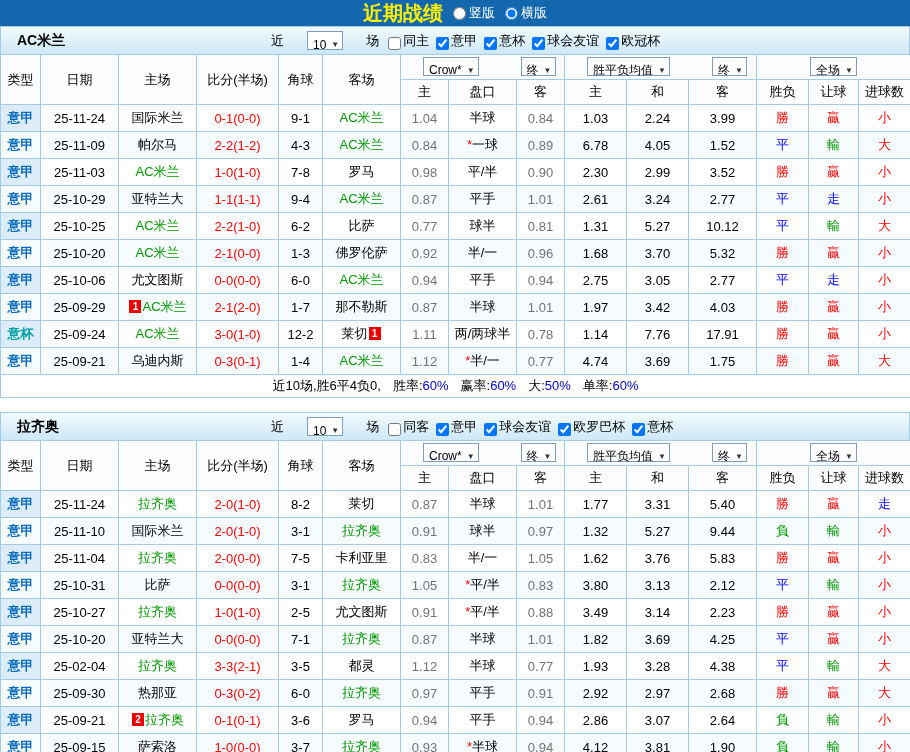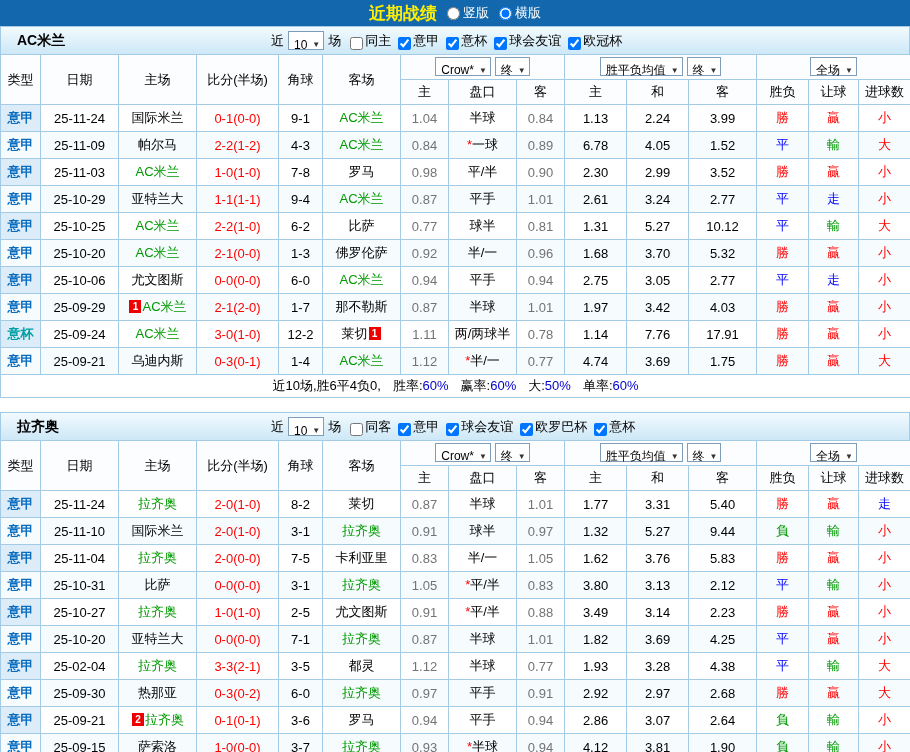"近期战绩" .topbar .title { font-size: 17px -> 20px }
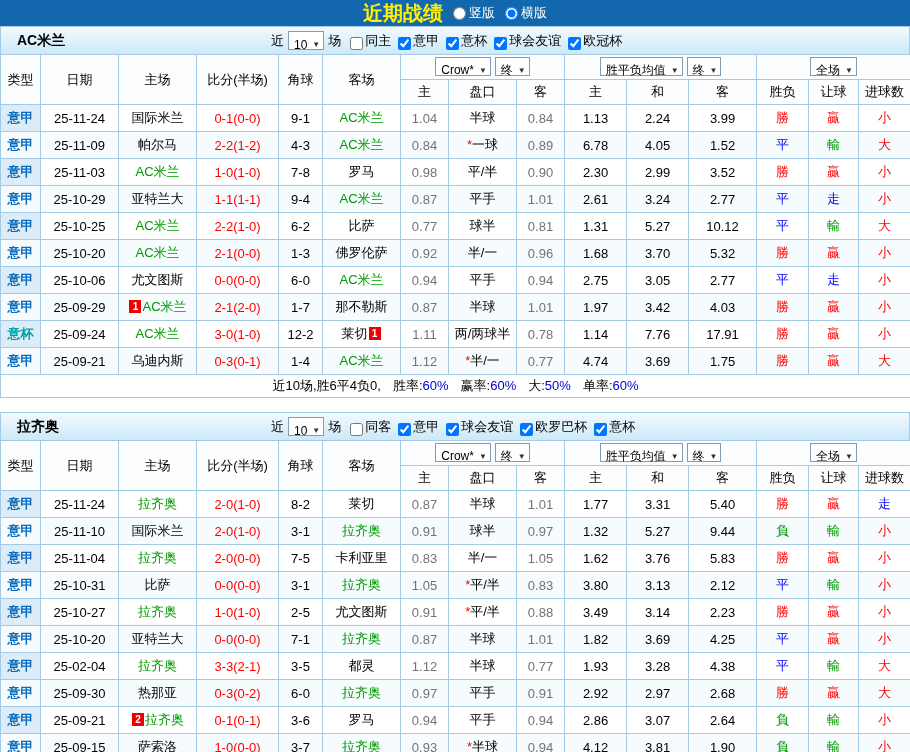"10" .sel { margin: 0 2px -> 0 21px }
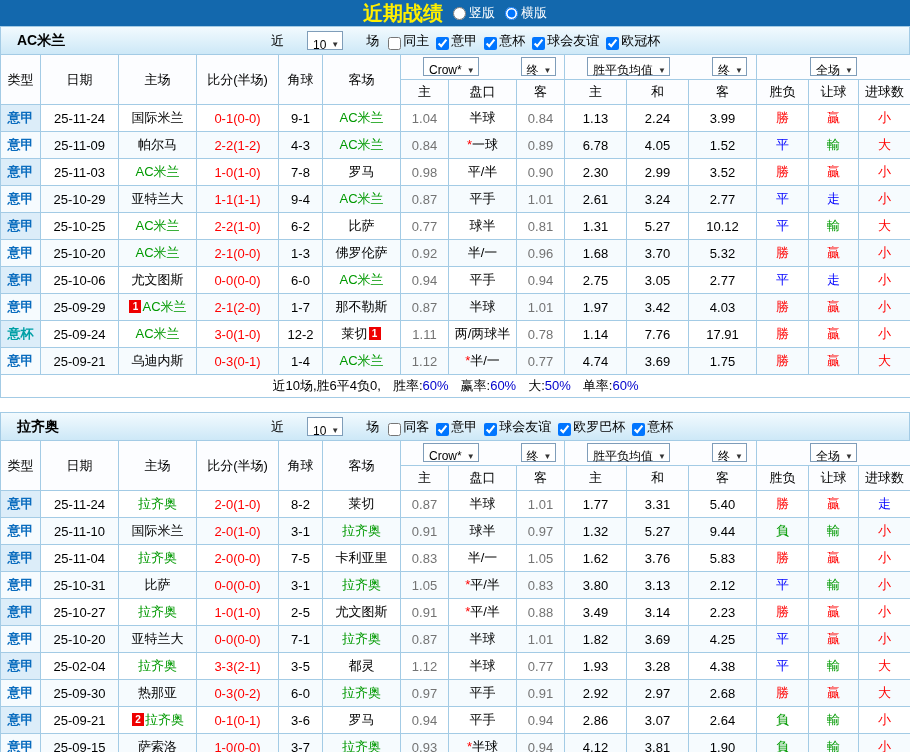"1.13" td { text: 1.13 -> 1.03 }
